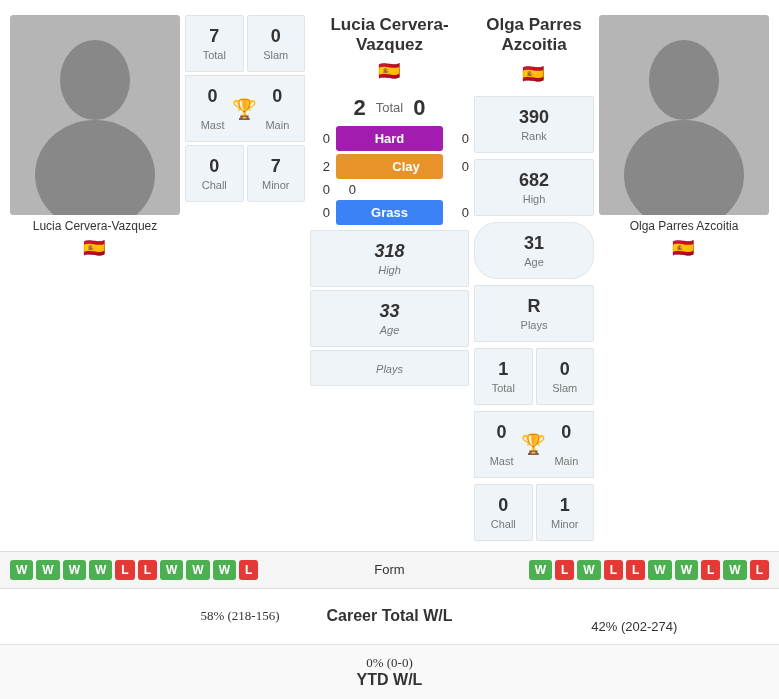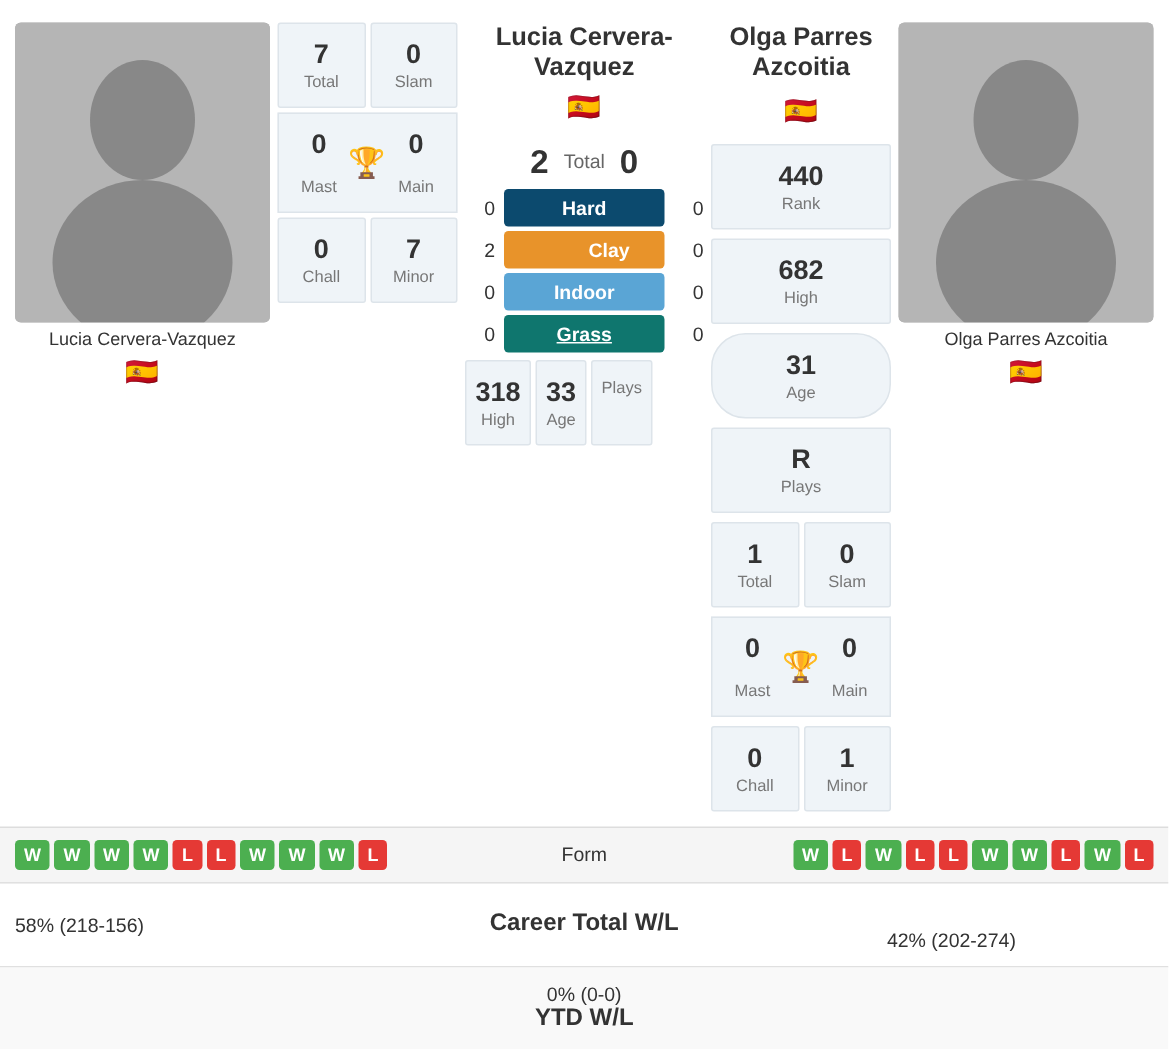"440" span.val { text: 440 -> 390 }
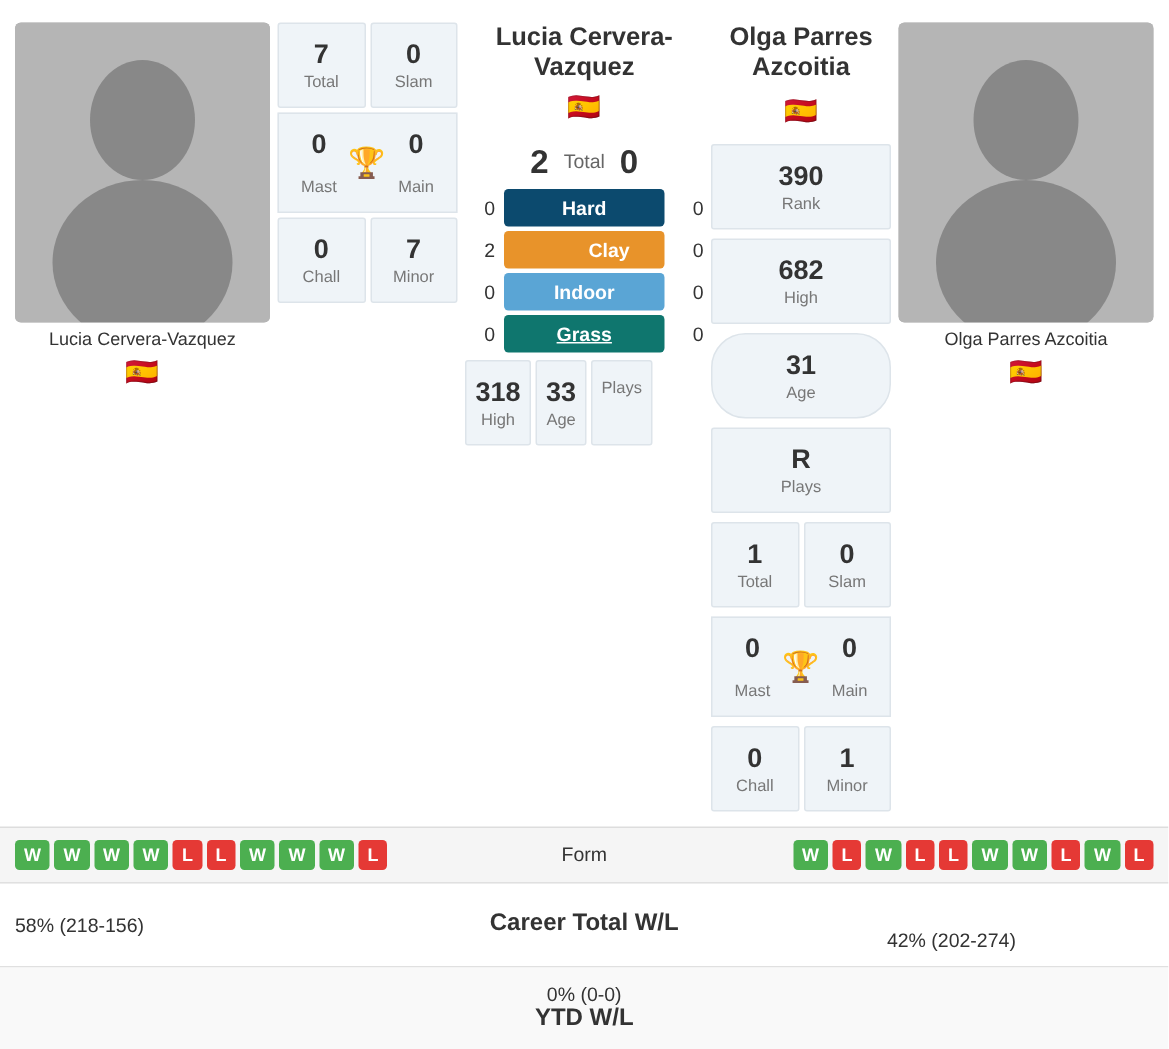"Hard" .surface-hard { background: #0c4a6e -> #a21caf }
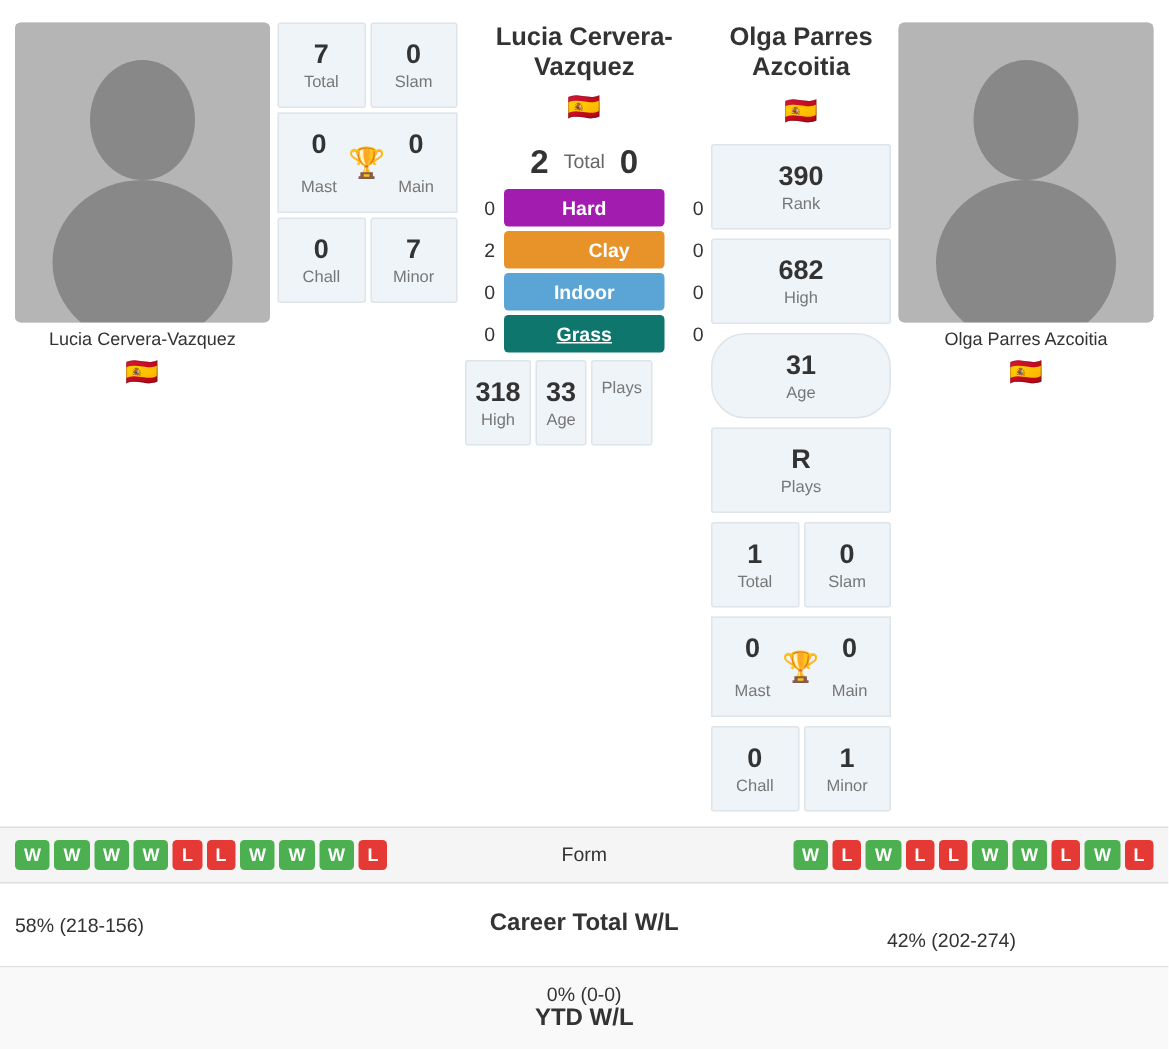"Indoor" div.surface-btn { html: <div>Indoor</div> -> none }
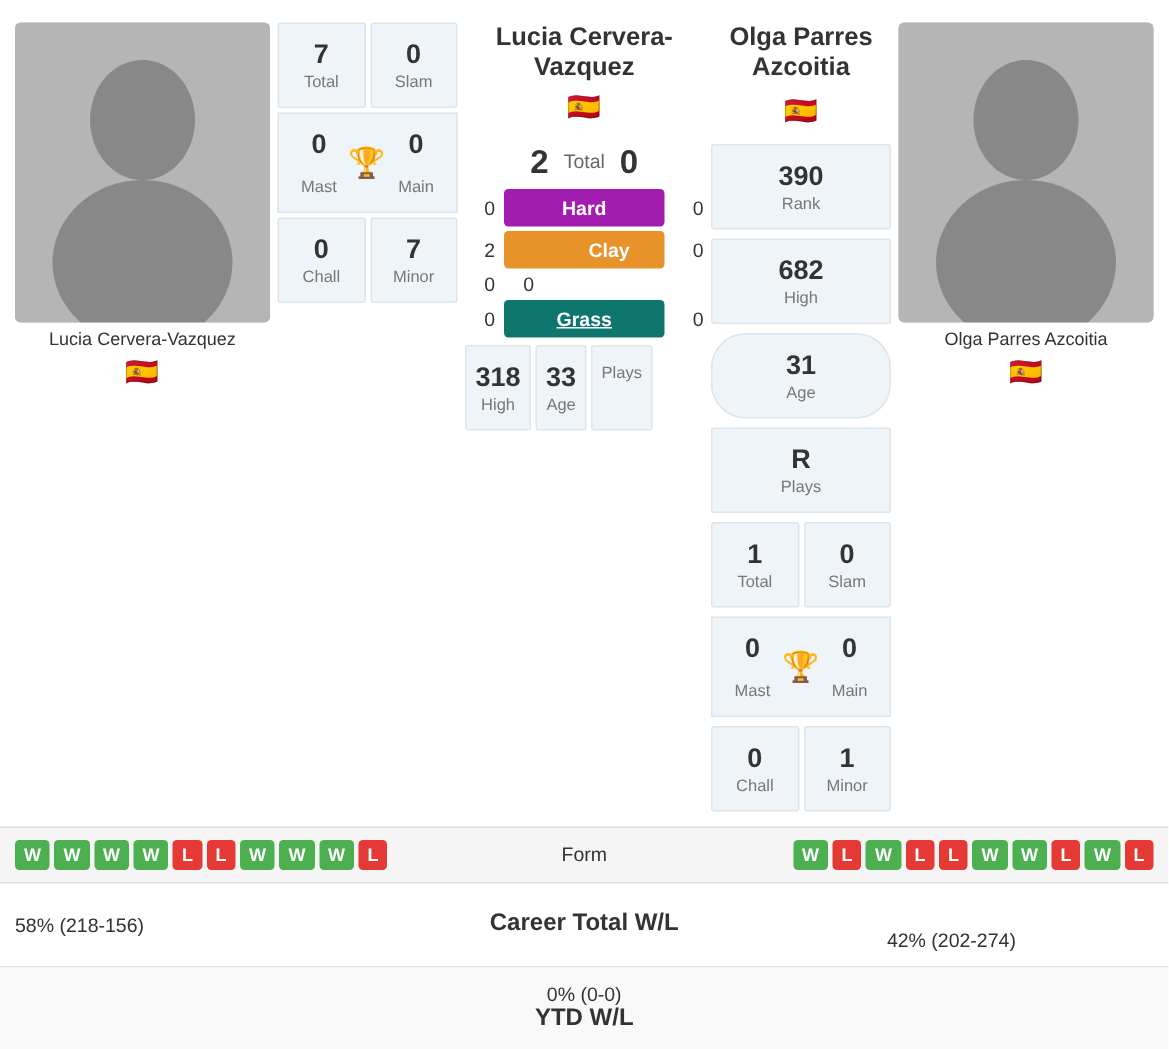"Grass" .surface-grass { background: #0f766e -> #3b82f6; text-decoration: underline -> none }
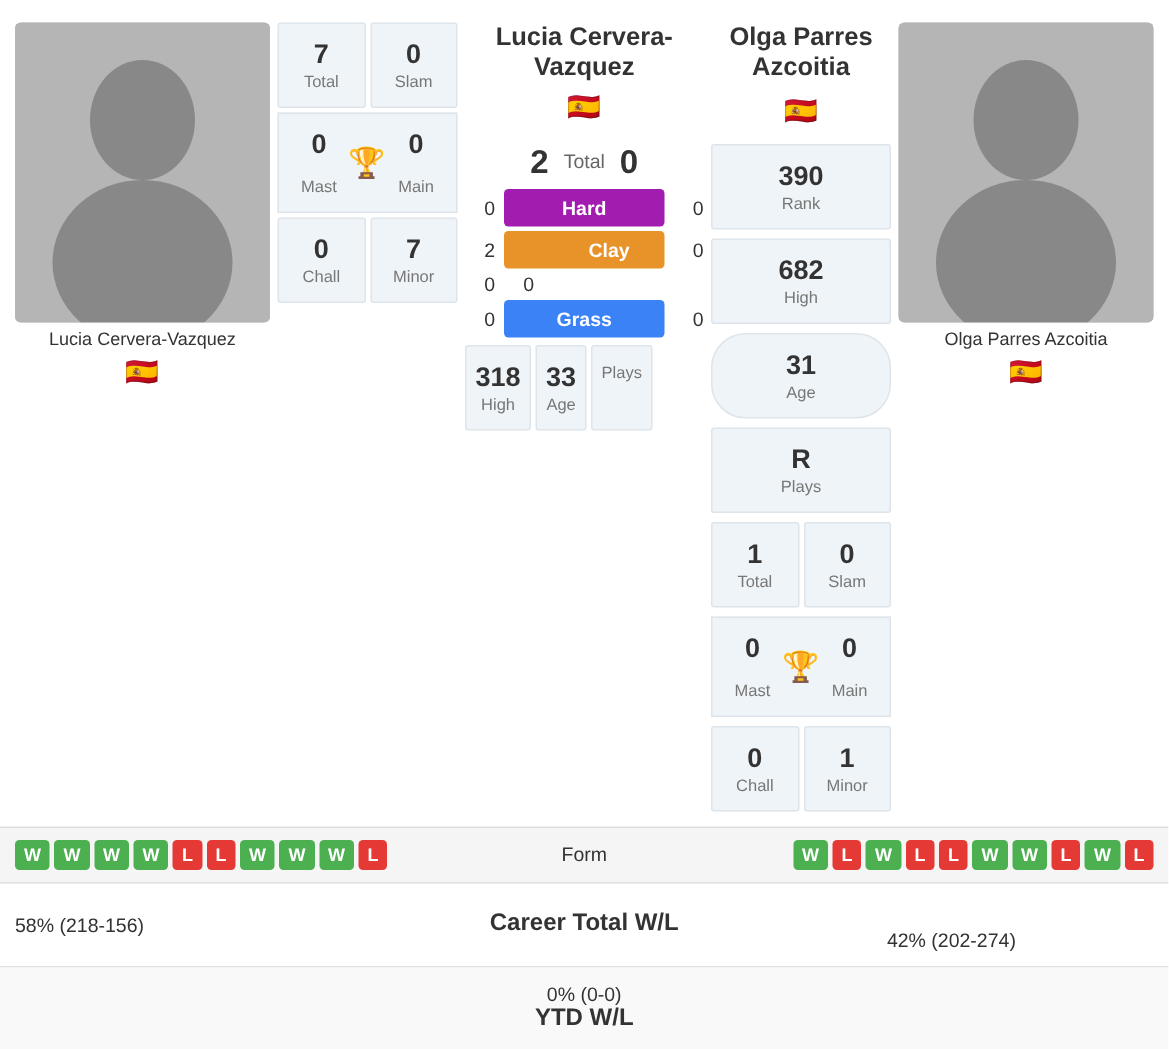"318" div { flex-direction: row -> column; font-style: none -> italic }
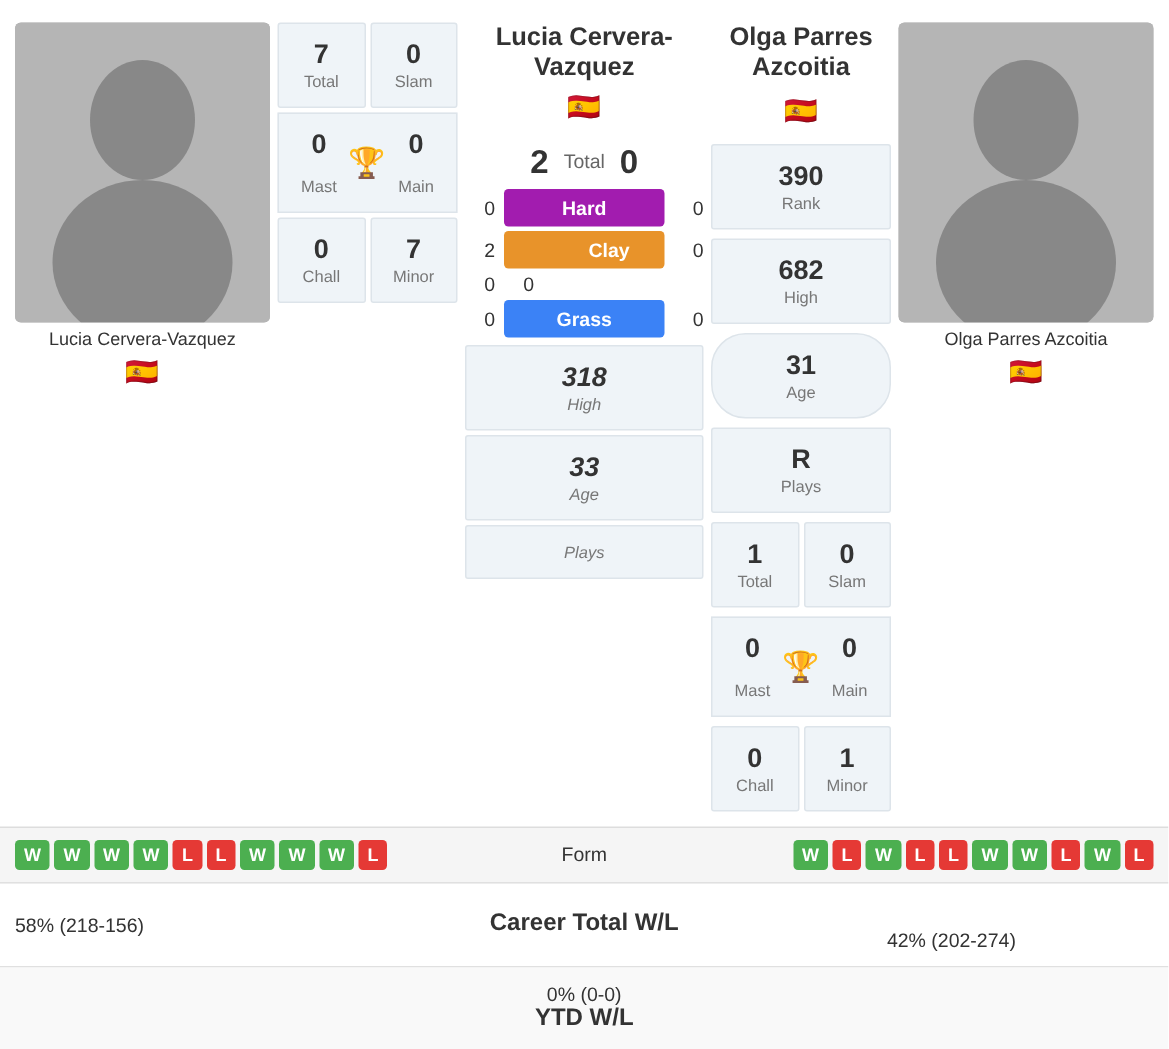"58% (218-156)" .stat-row-value-left { font-family: none -> Liberation Serif, serif; text-align: left -> right }
